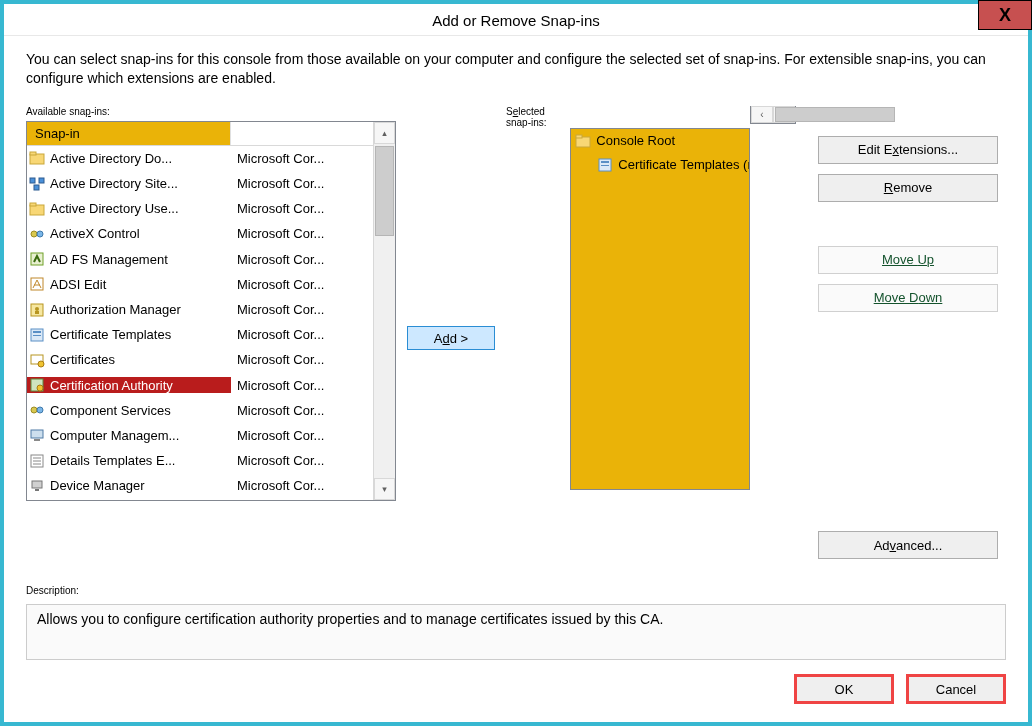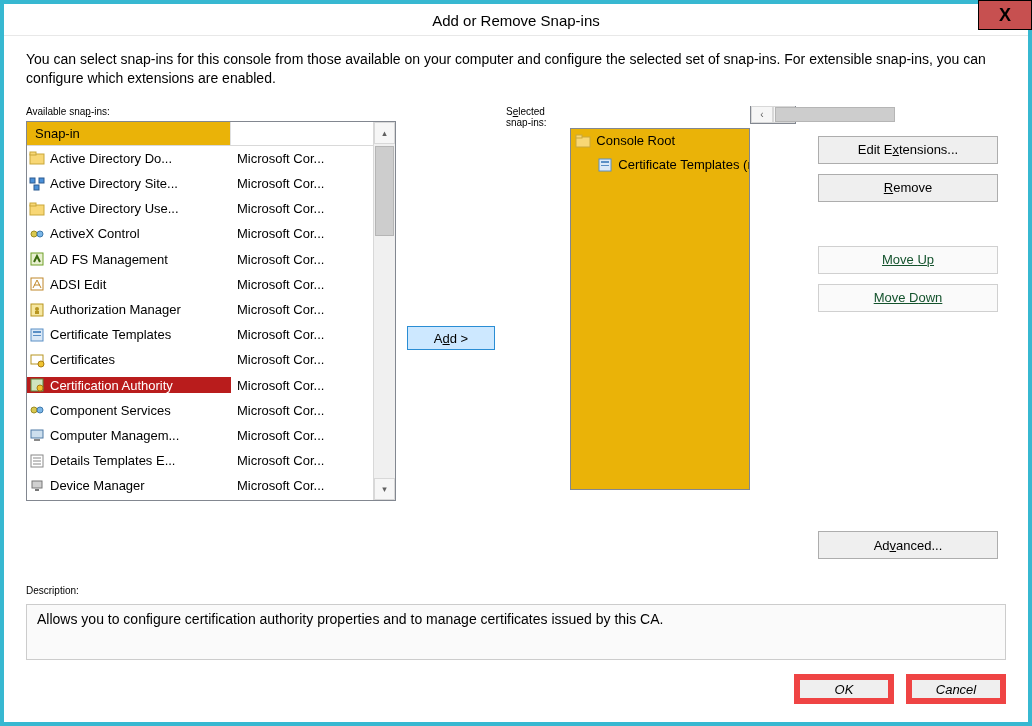"OK" .bottom-btn { border: 6px solid #ef4444 -> 3px solid #ef4444; font-style: italic -> none }
